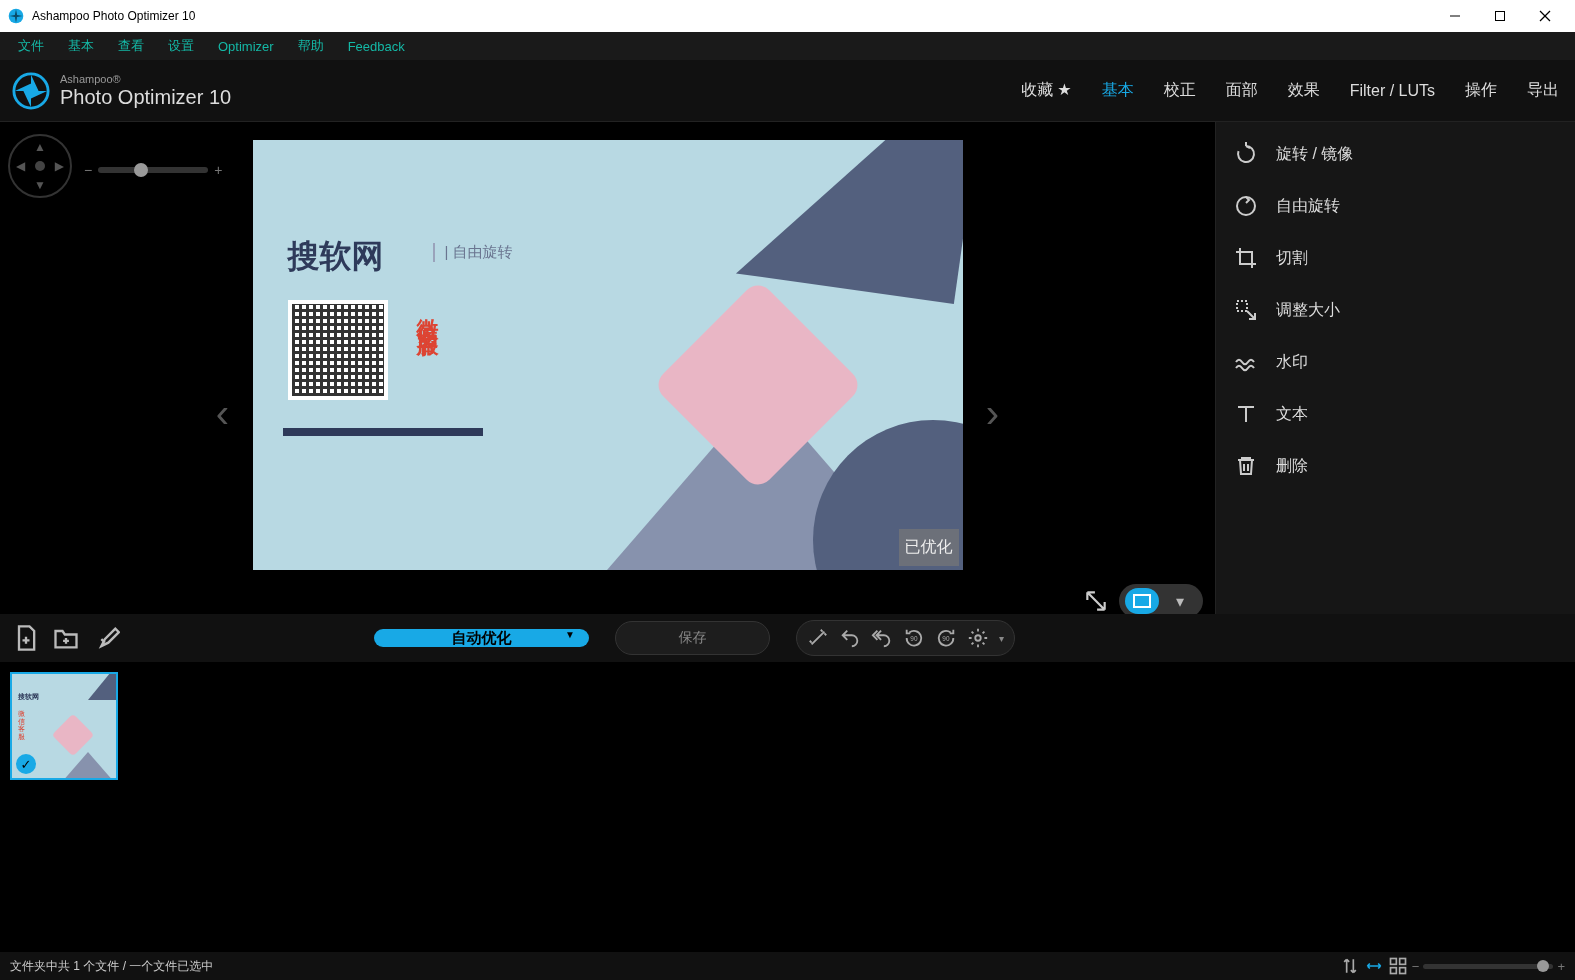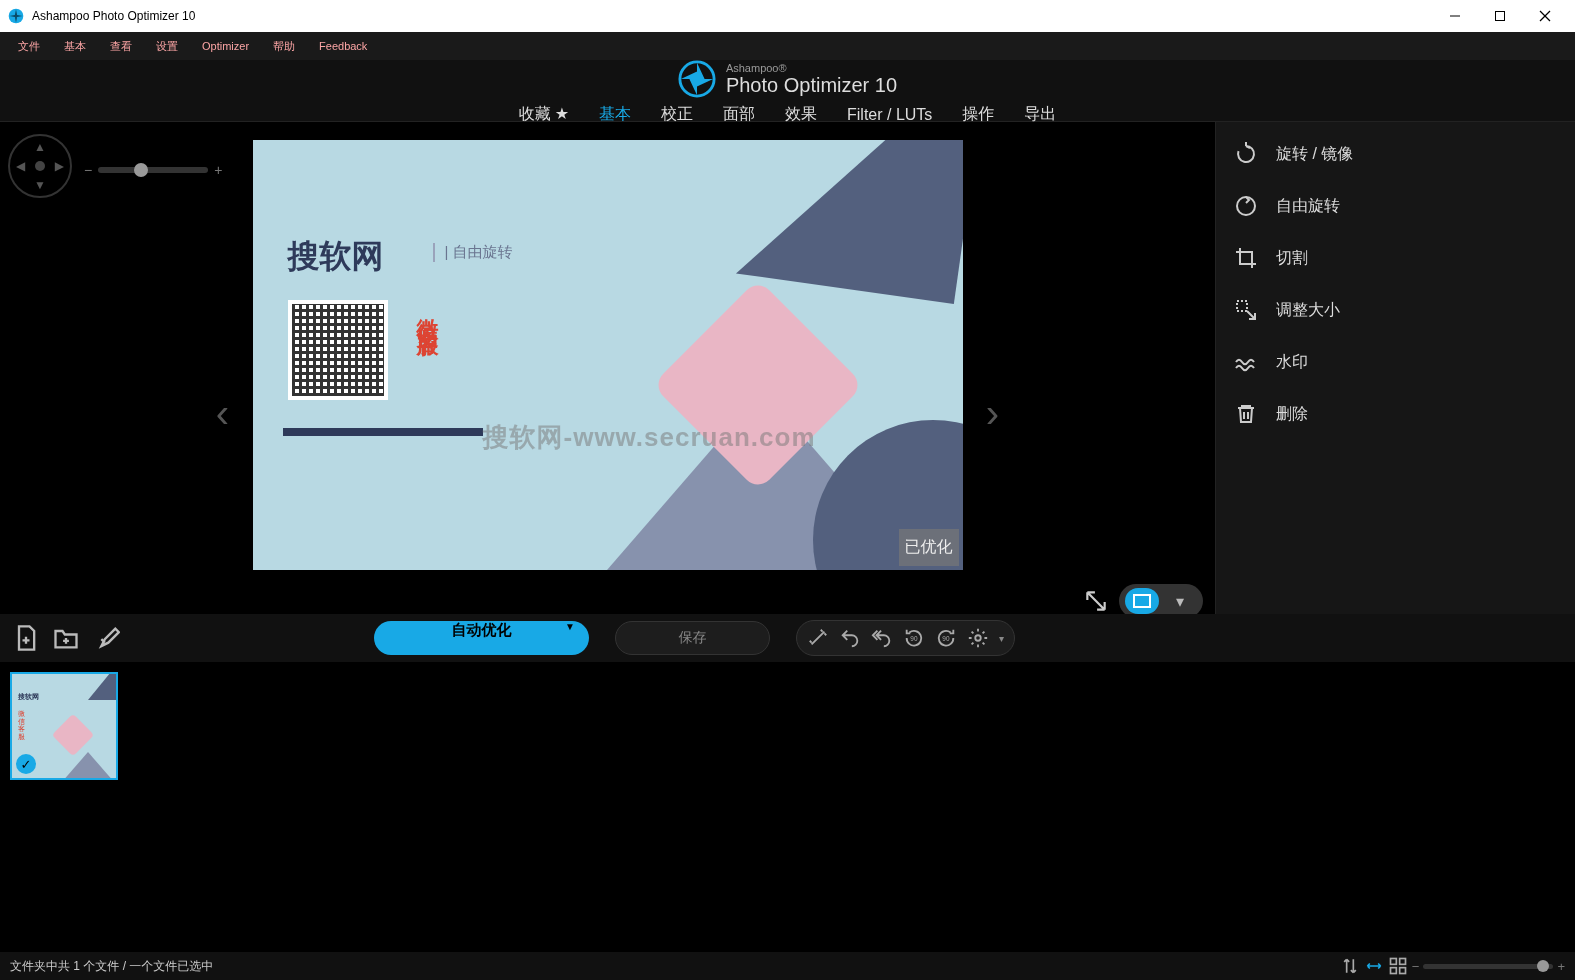"文件" .menubar .menu-item { color: #fca5a5 -> #14b8a6; font-size: 11px -> 13px }
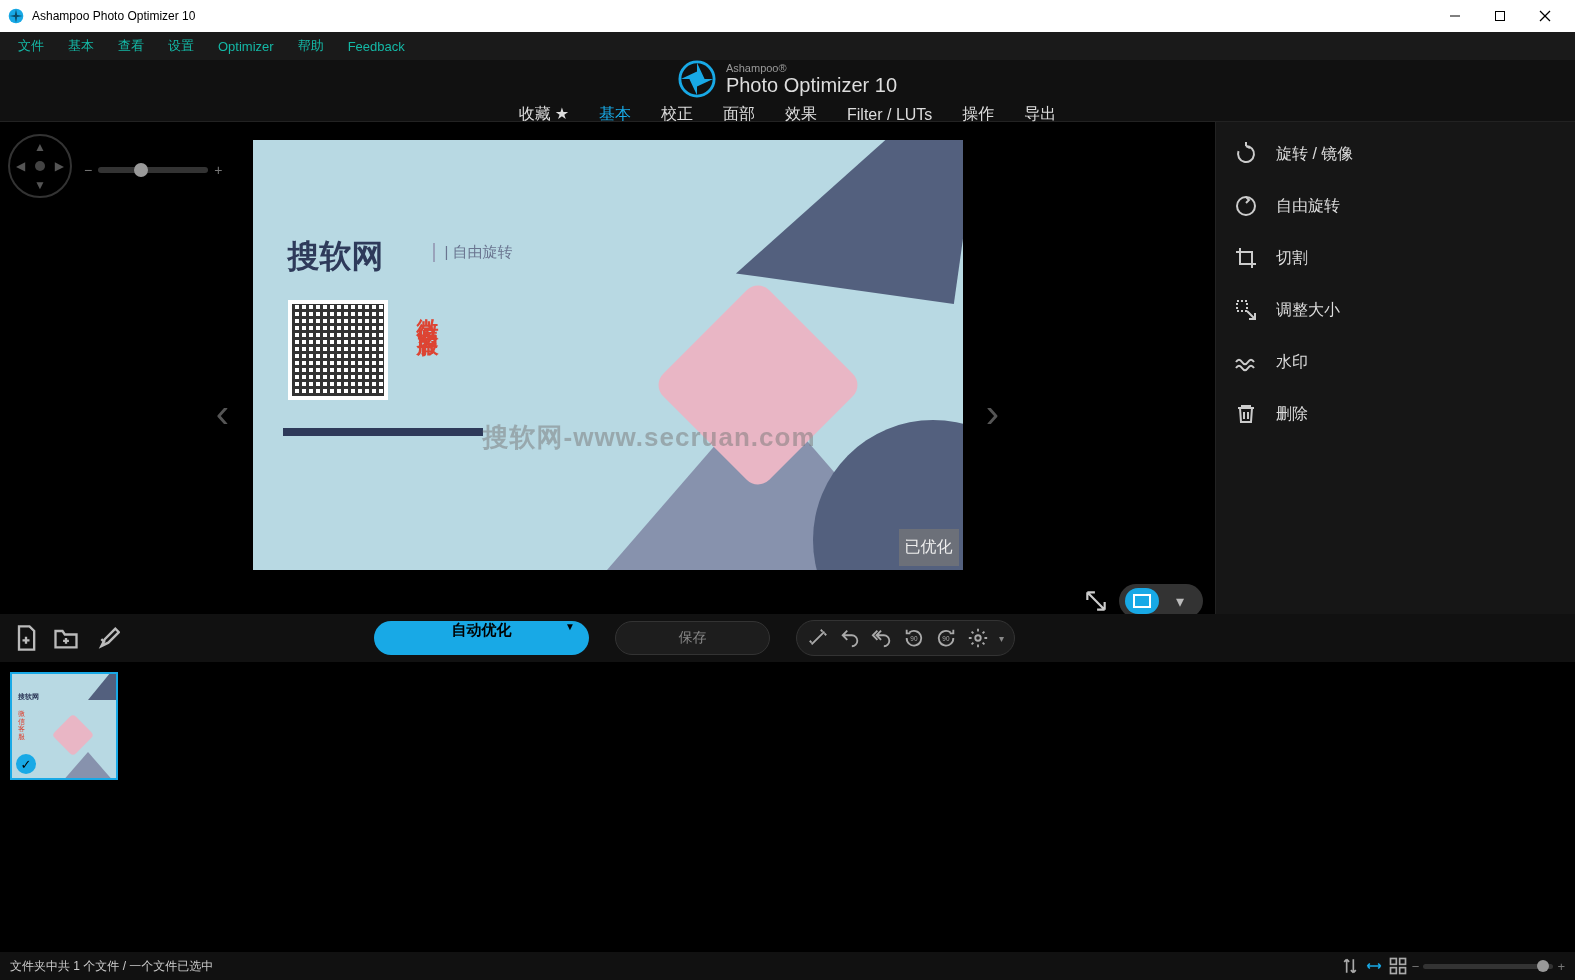"Ashampoo®" .appheader { align-items: center -> none; flex-direction: column -> none }
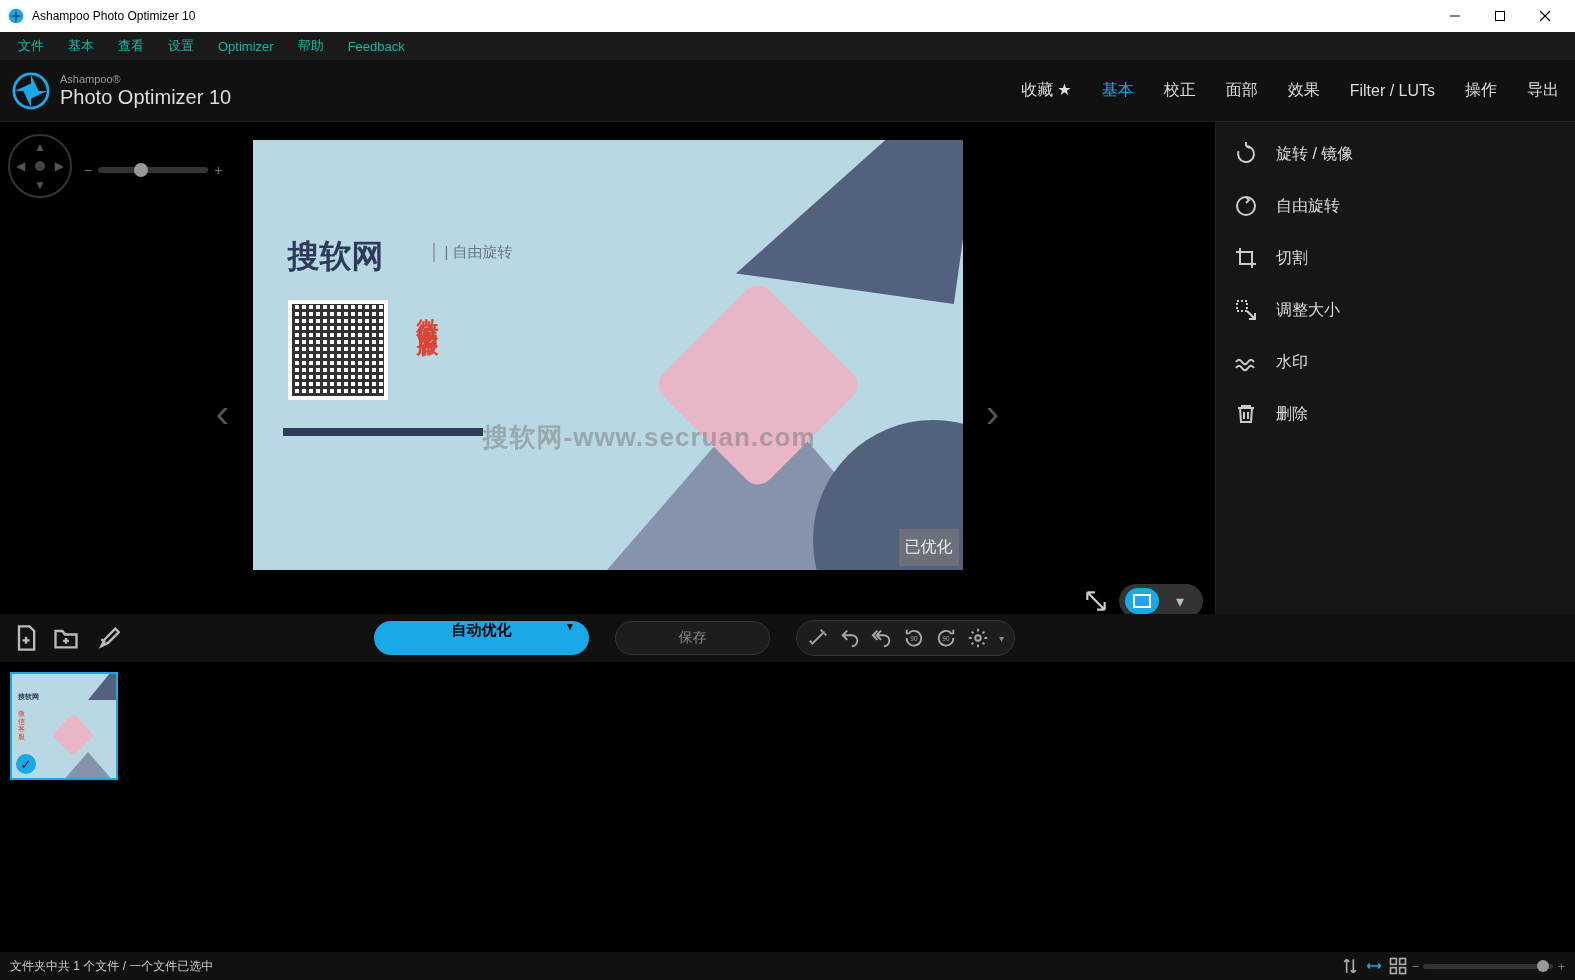"文本" div.tool-row { html: none -> <div> <svg> <path></path> </svg> <span>文本</span> </div> }
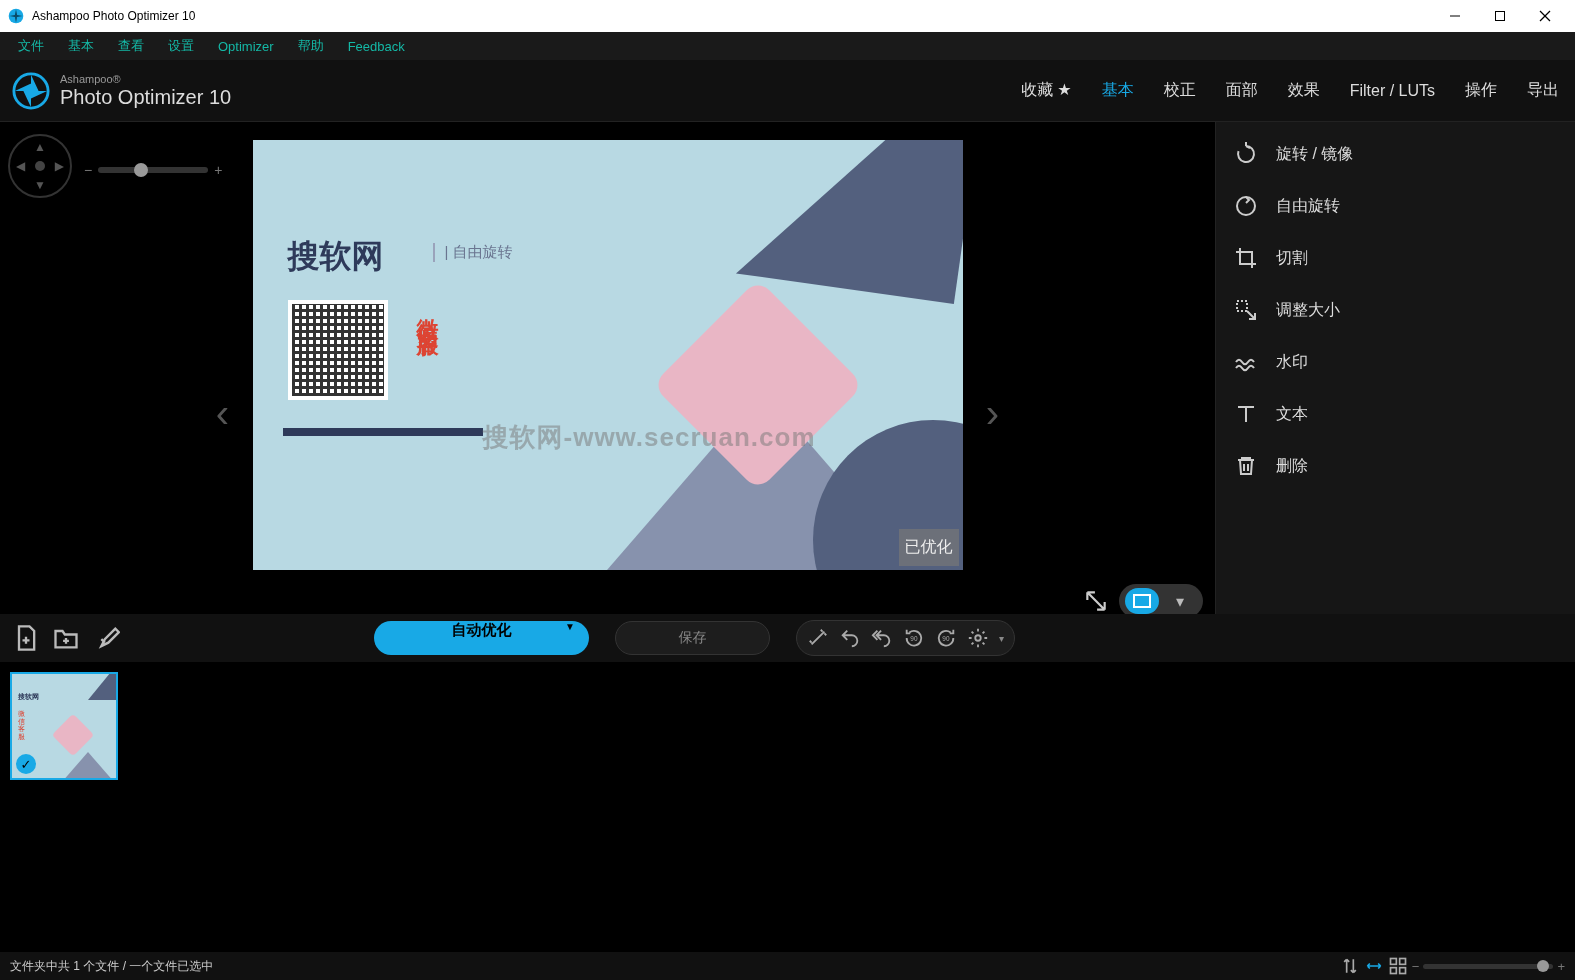"搜软网-www.secruan.com" div.watermark { html: <div>搜软网-www.secruan.com</div> -> none }
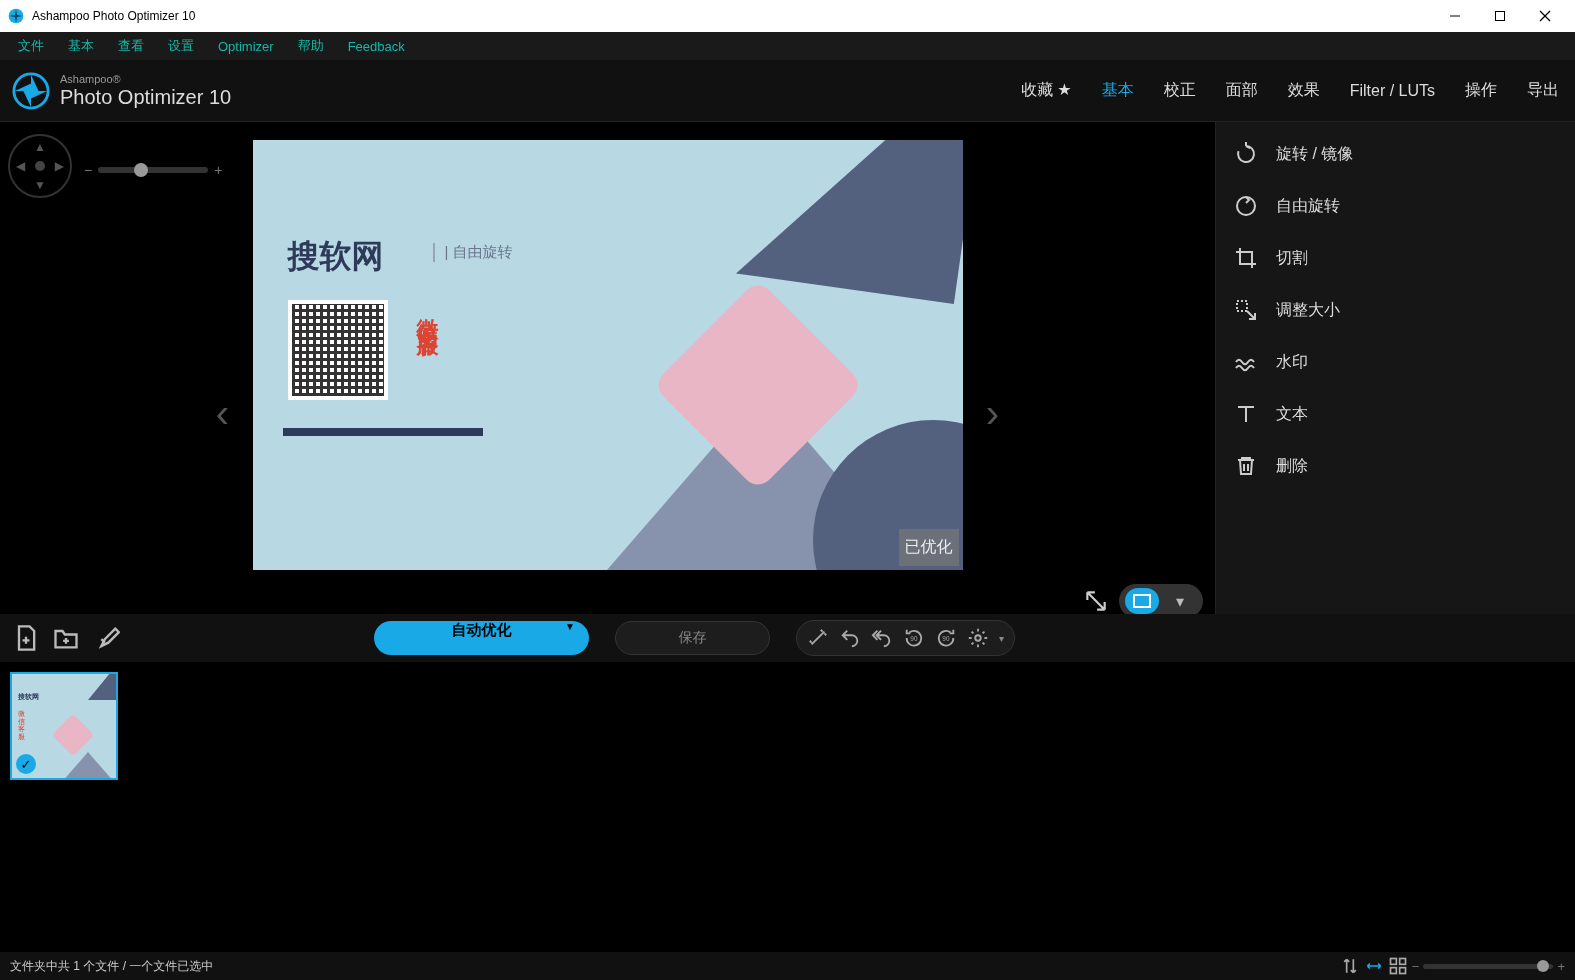"自动优化" .opt-btn { height: 34px -> 18px }
